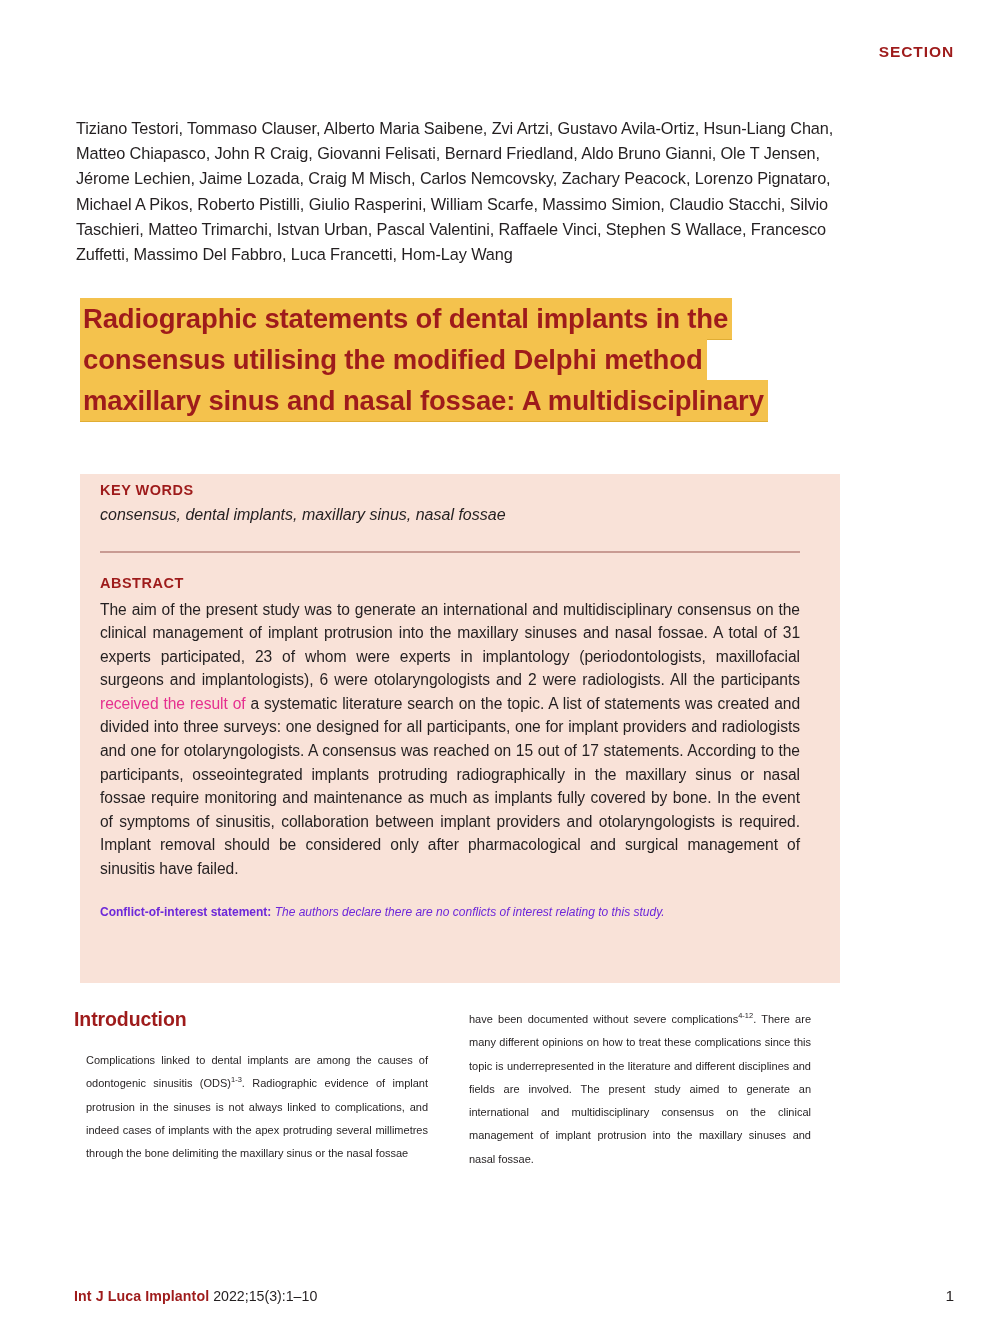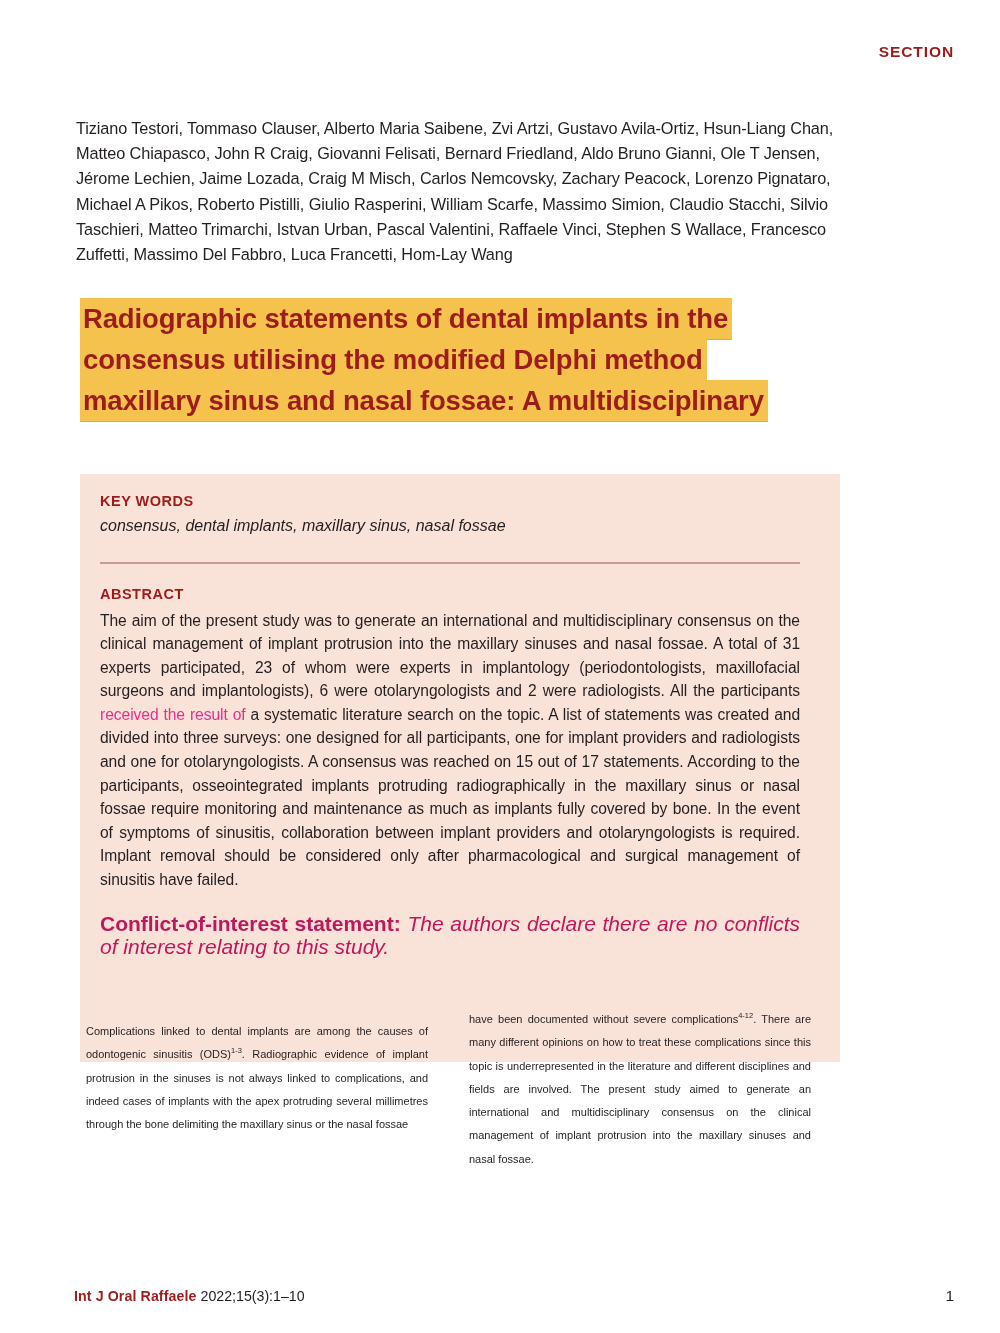"KEY WORDS" .abstract-box { height: 588px -> 509px; padding: 19px 40px 0 20px -> 8px 40px 0 20px }
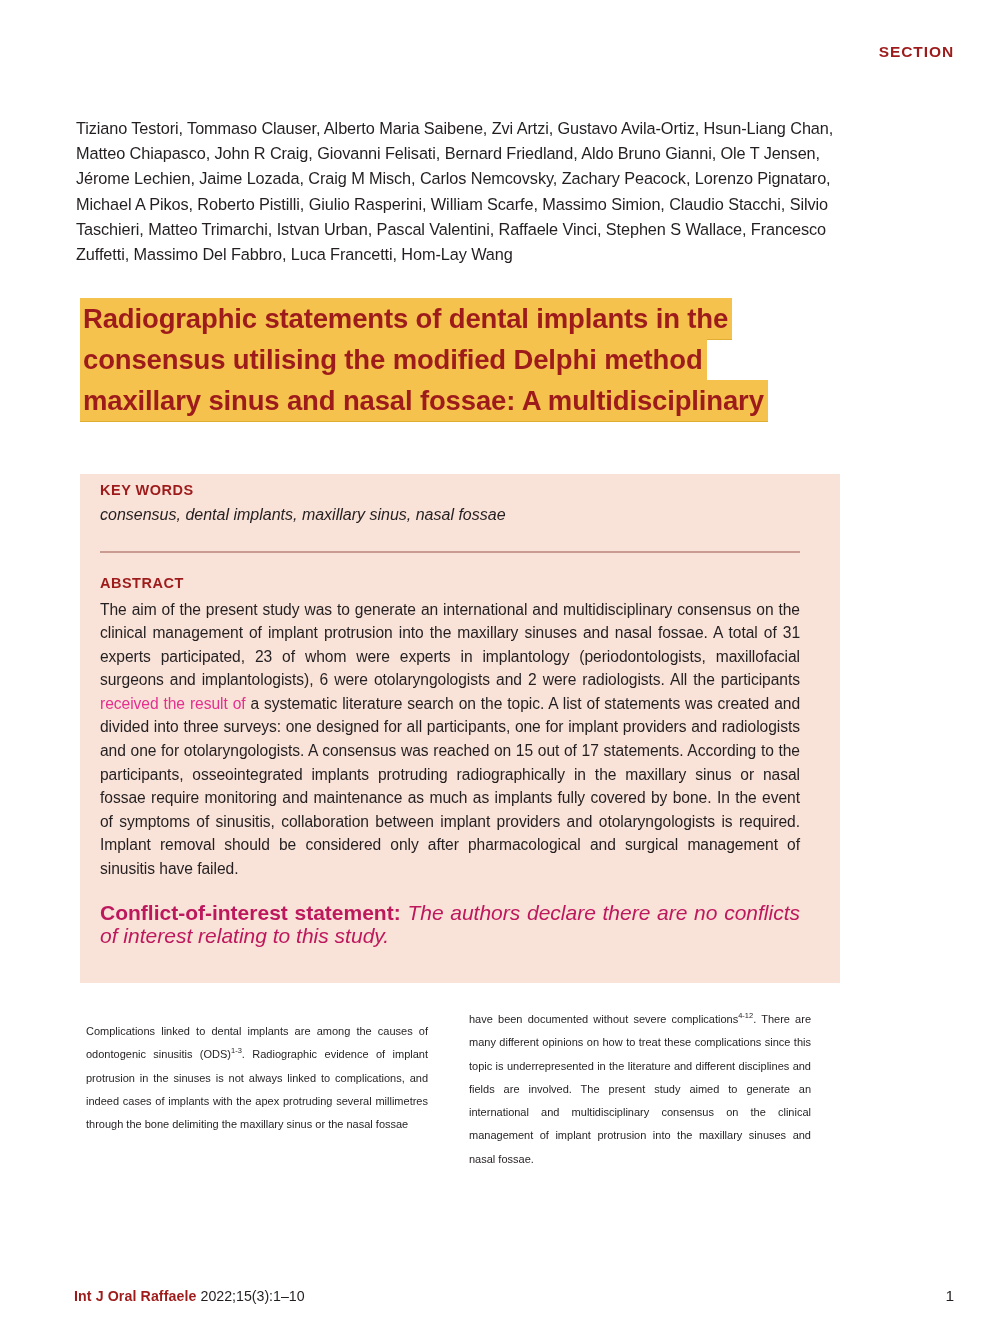"Conflict-of-interest statement: The" .coi { color: #be185d -> #6d28d9; font-size: 21px -> 12px }
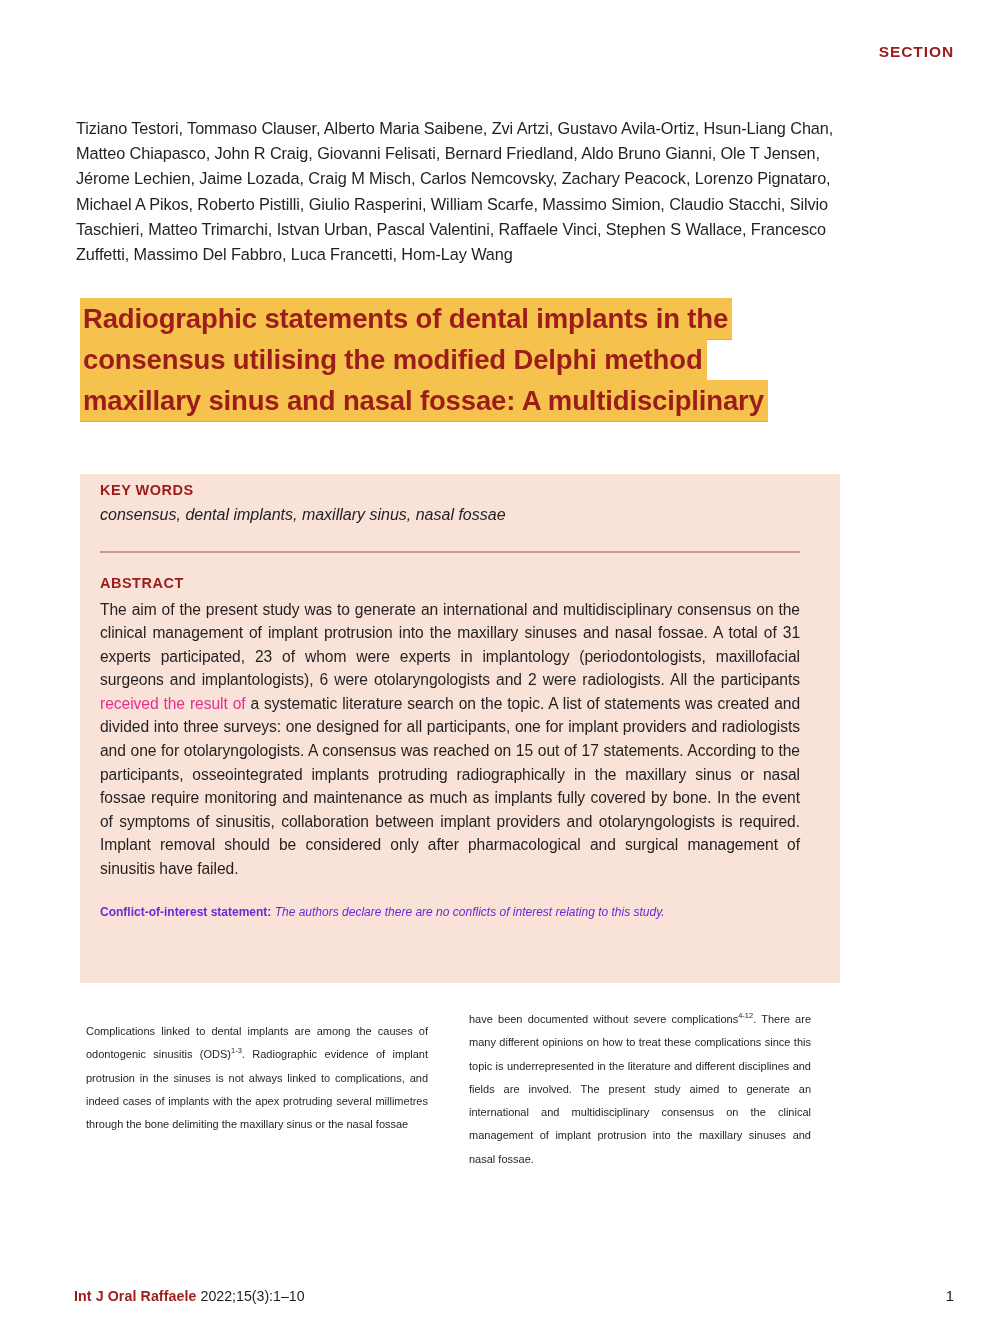"Introduction" h2.sec-head { html: none -> <h2>Introduction</h2> }
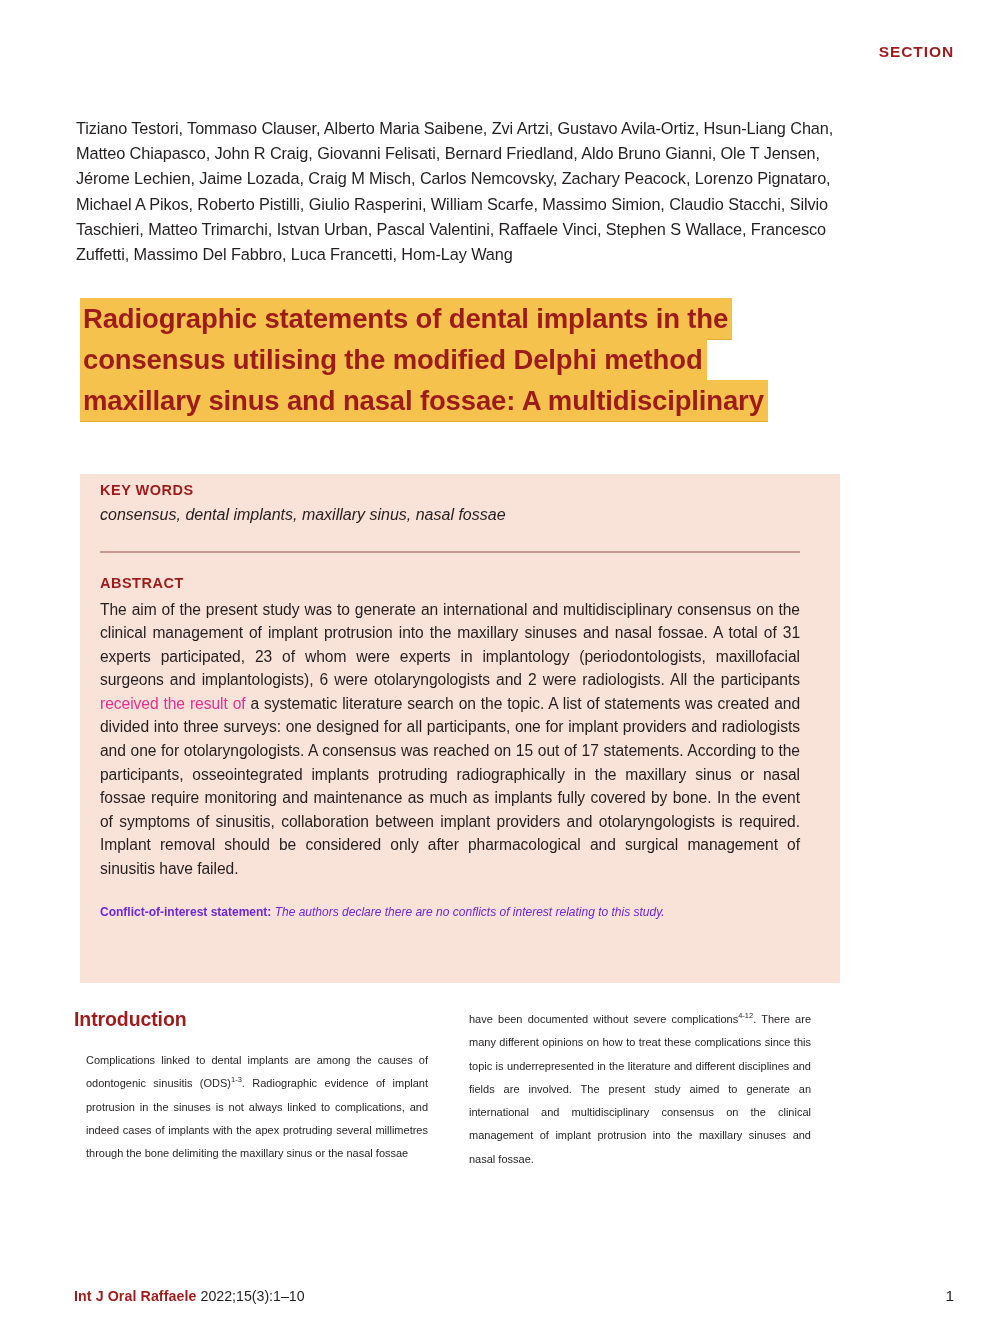"Int J Oral Raffaele" span.jrn { text: Oral Raffaele -> Luca Implantol }
